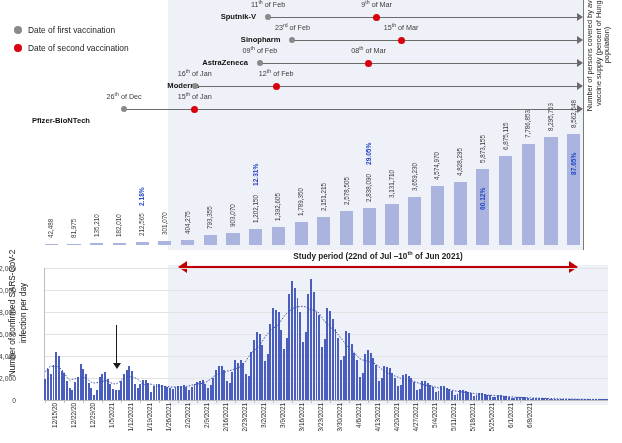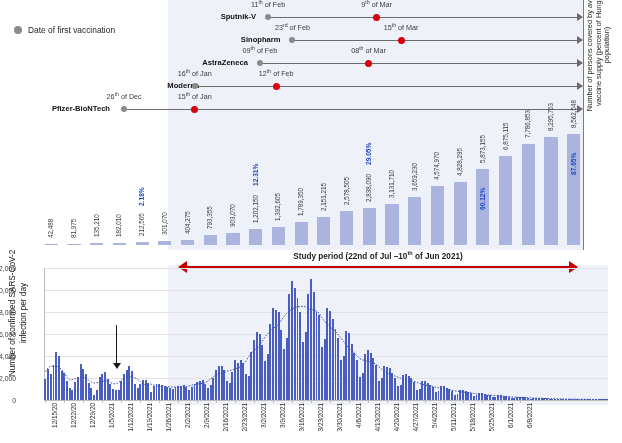"Date of second vaccination" div.lg-row { html: none -> <div> <span></span> <span>Date of second vaccination</span> </div> }
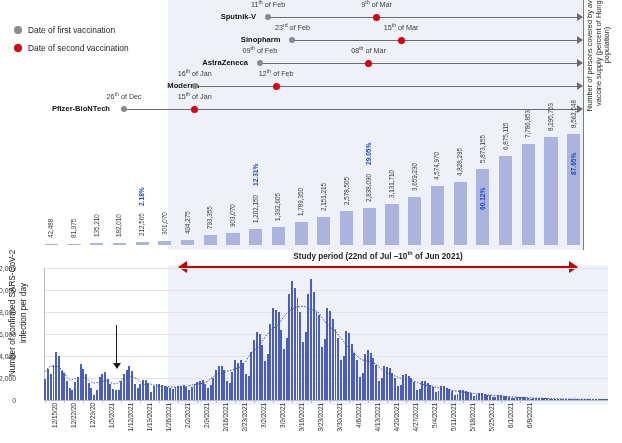"Pfizer-BioNTech" div.vname { margin-top: none -> 12px; right: 512px -> 532px }
